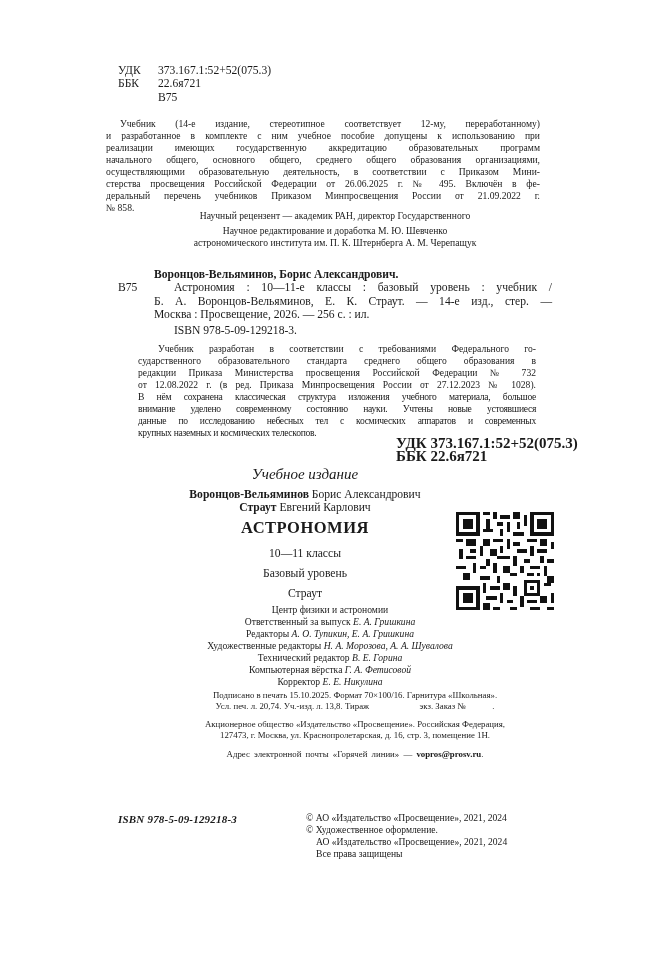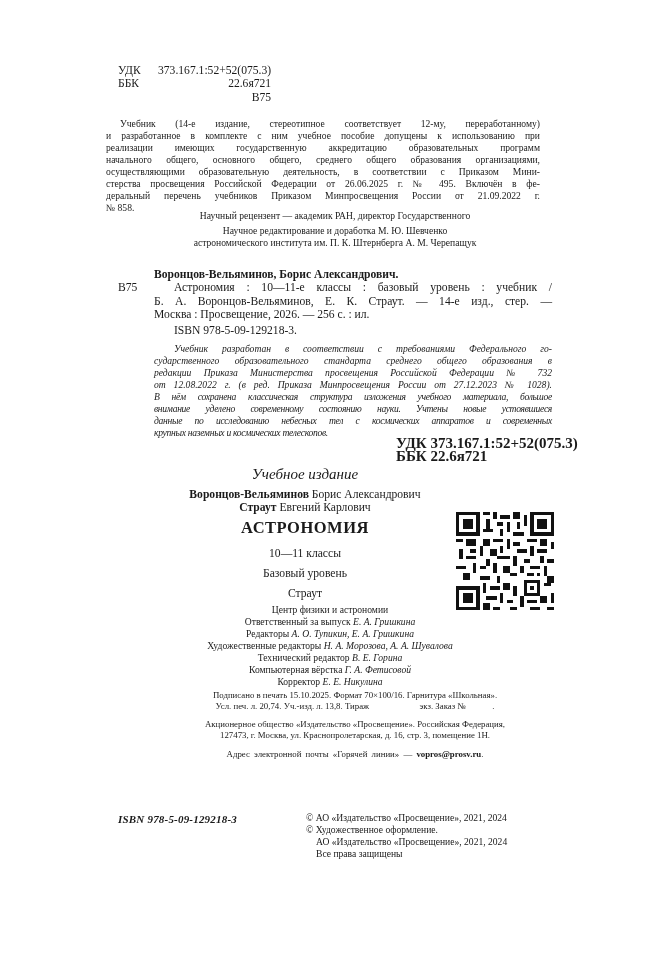"УДК" #cls .row { justify-content: space-between -> none }
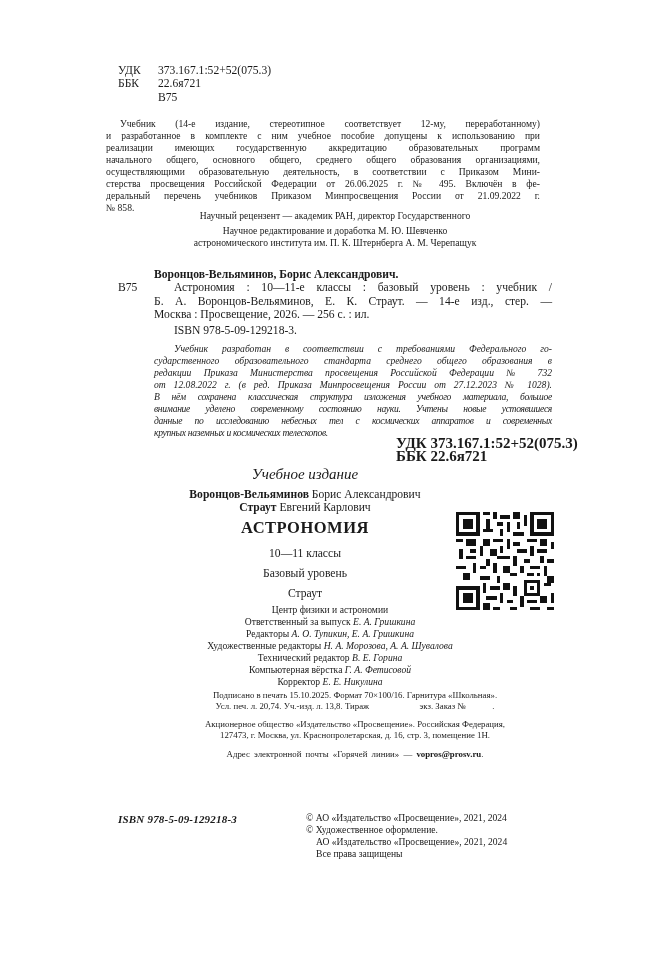"Учебник разработан в соответствии с" #annot { font-style: italic -> none; left: 154px -> 138px }
